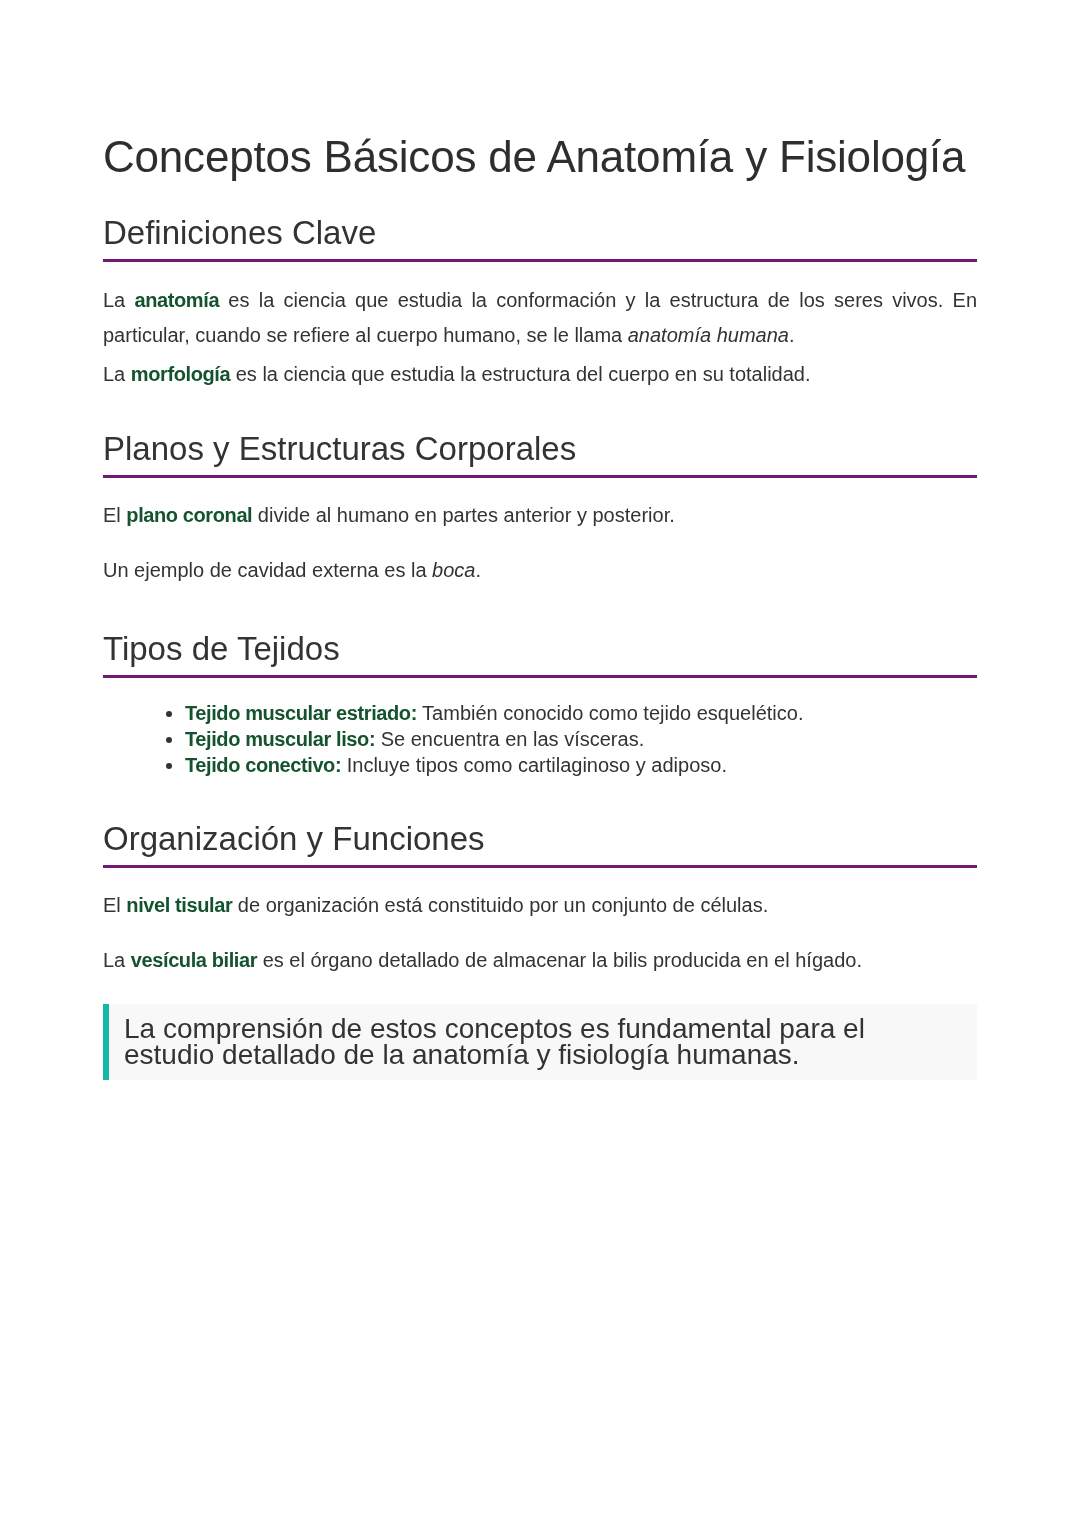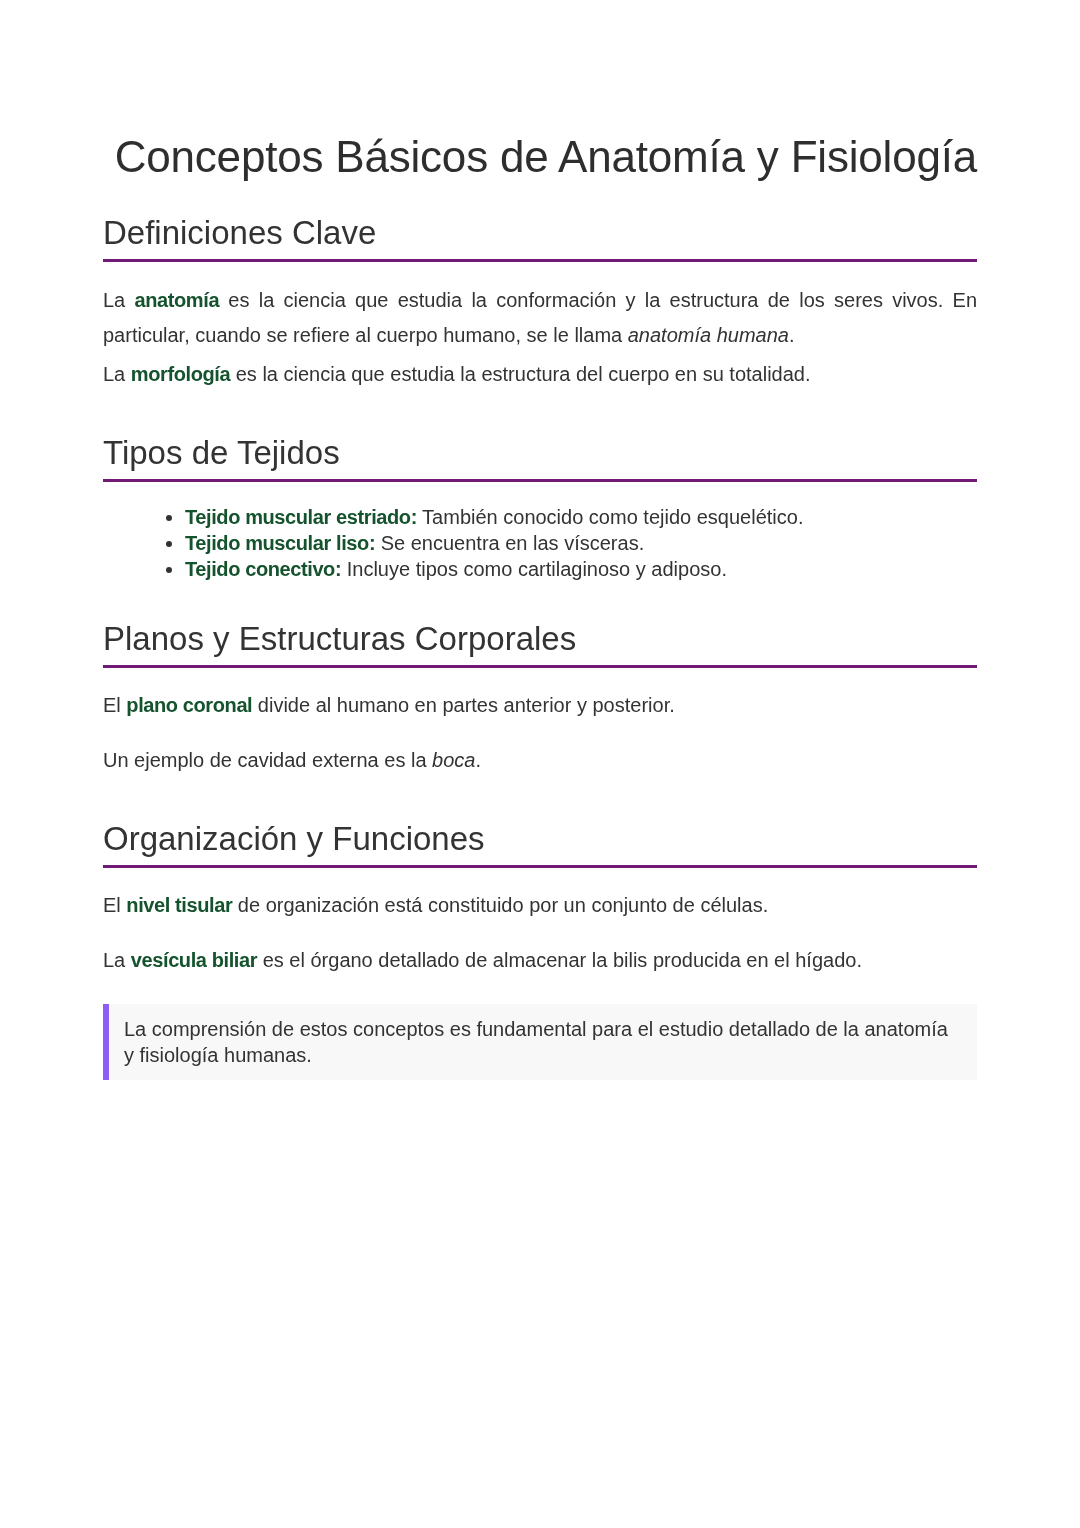"Conceptos Básicos de Anatomía y" h1 { text-align: right -> left }
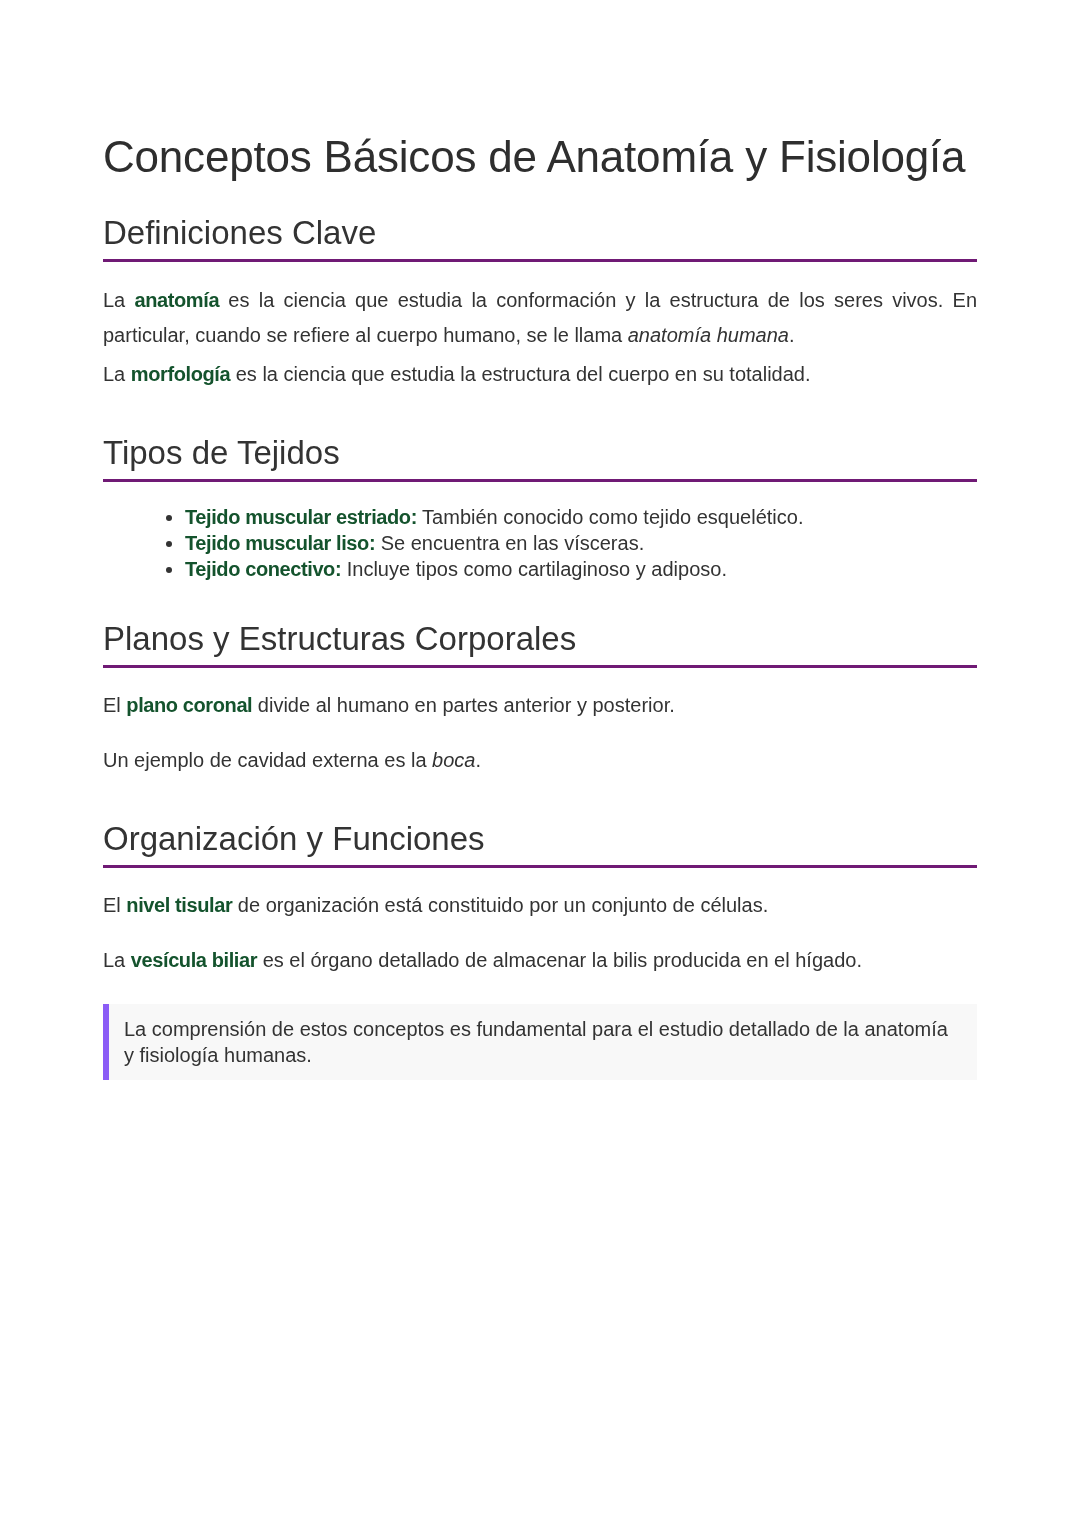"Tipos de Tejidos" section.sec { order: before "Planos y Estructuras Corporales" -> after "Planos y Estructuras Corporales" }
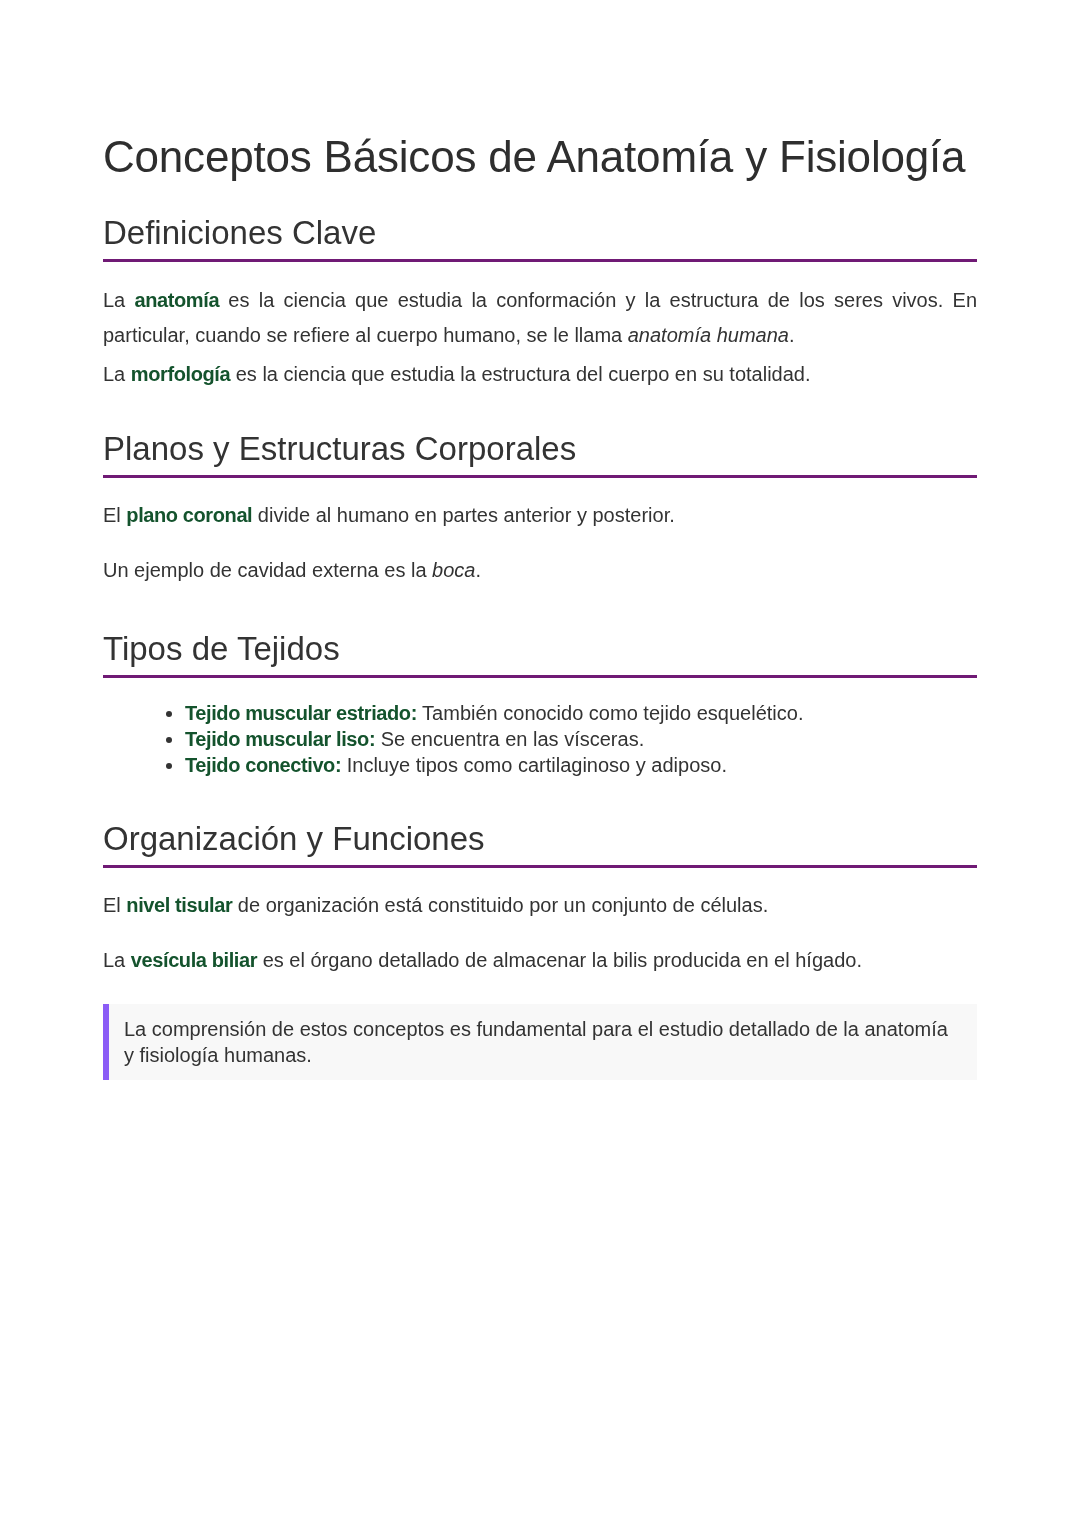"La comprensión de estos conceptos" .quote { border-left: 6px solid #8b5cf6 -> 6px solid #14b8a6; font-size: 20px -> 28px }
